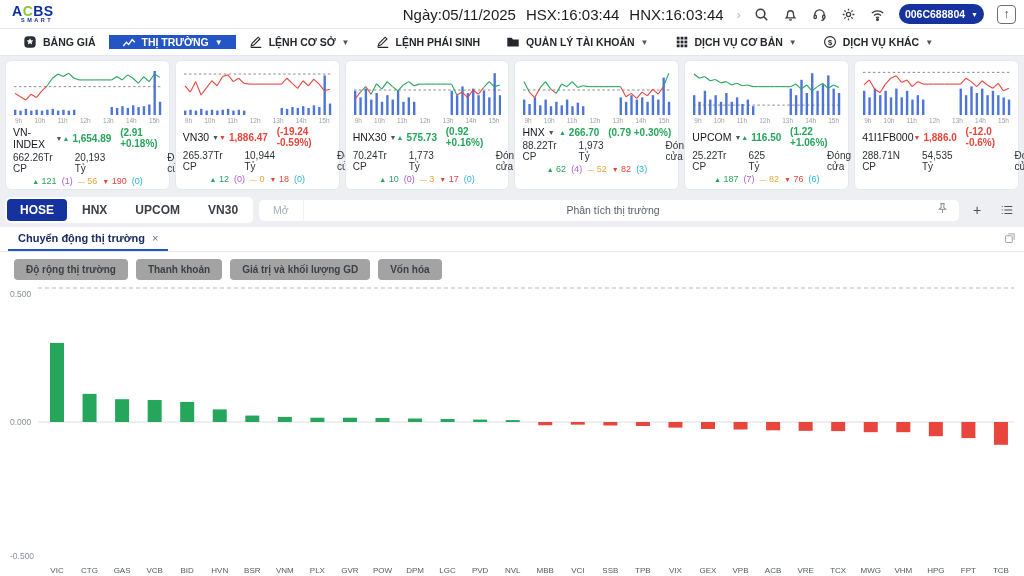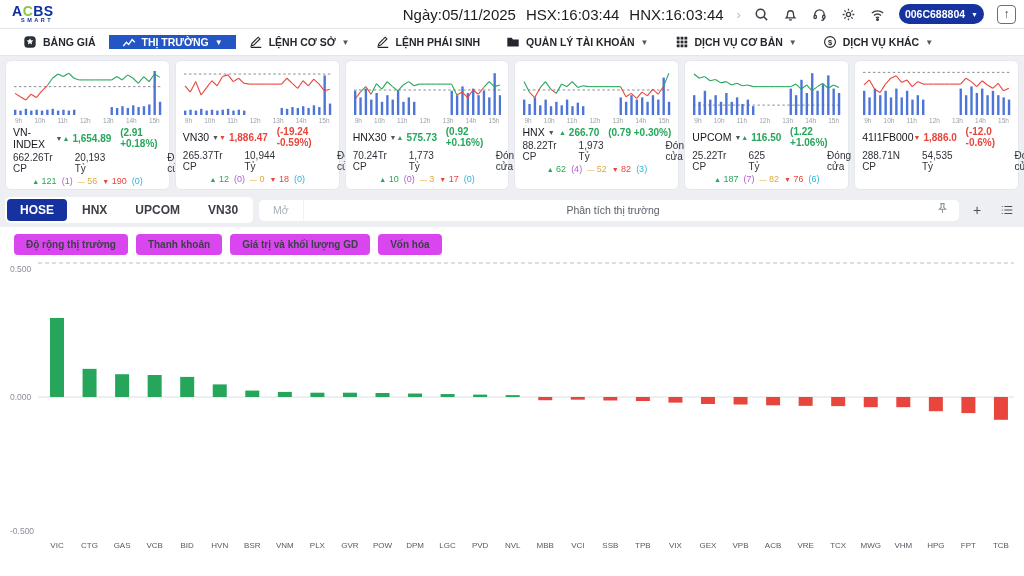"Chuyển động thị trường" div.tabstrip { html: none -> <div> <span> <span>Chuyển động thị trường</span> <span>×</span> </span> <span> <svg> <rect></rect> <path></path> </svg></span> </div> }
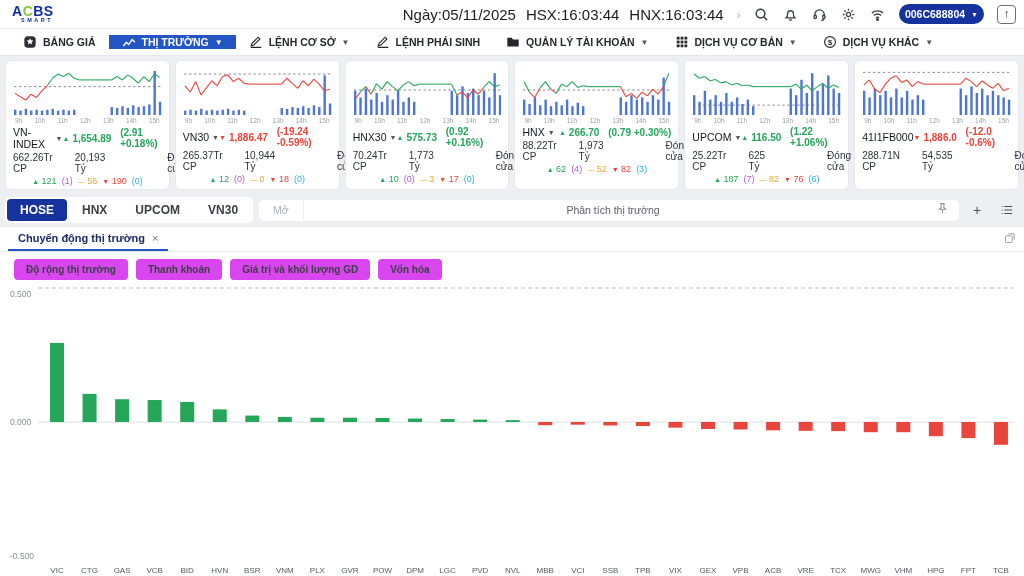"Độ rộng thị trường" .stab { background: #d946ef -> #a3a3a3 }
